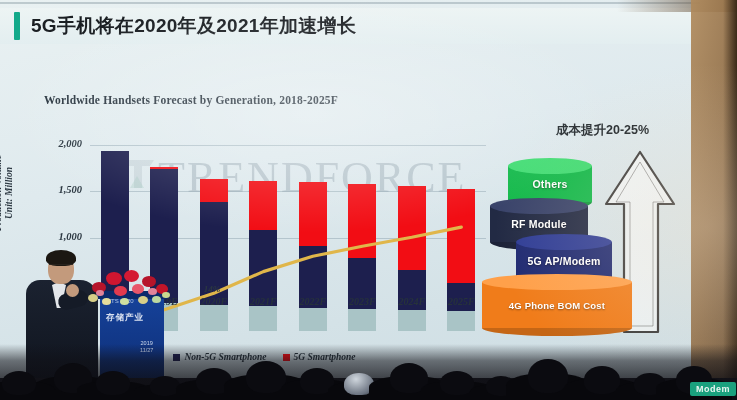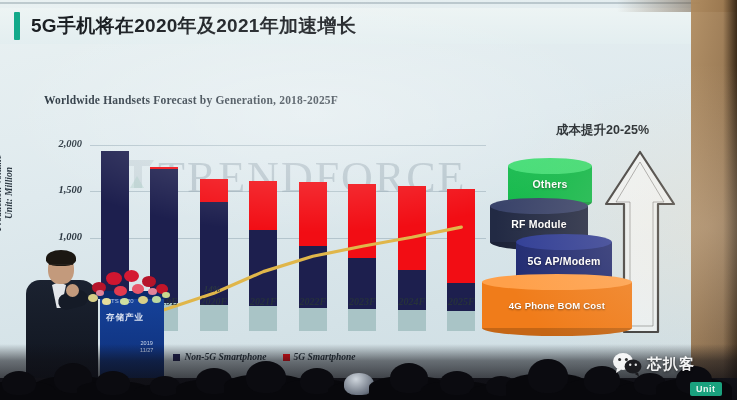"芯扒客" div.badge { html: <div> <svg> <ellipse></ellipse> <path></path> <circle></circle> <circle></circle> <ellipse></ellipse> <path></path> <circle></circle> <circle></circle> </svg> <span>芯扒客</span> </div> -> none }
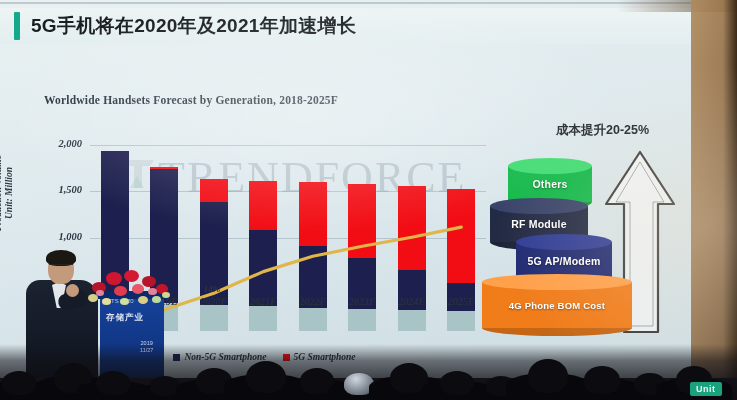"Unit" div.page-tag { text: Unit -> Modem }
